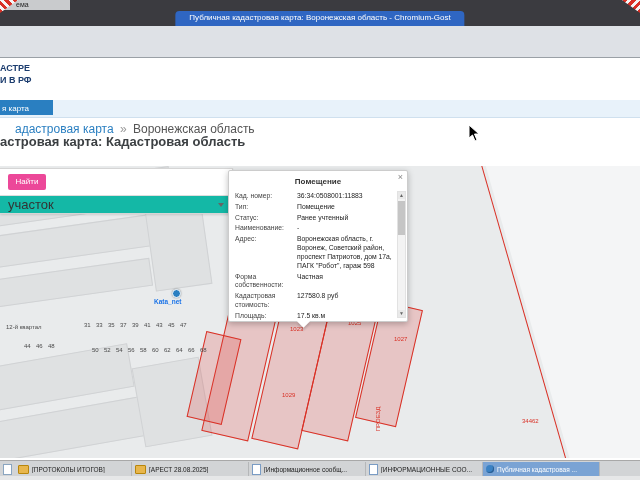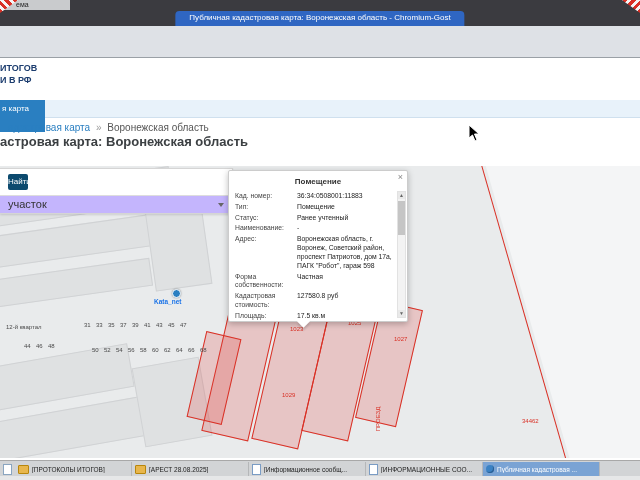"ИТОГОВ" div { text: ИТОГОВ -> АСТРЕ }
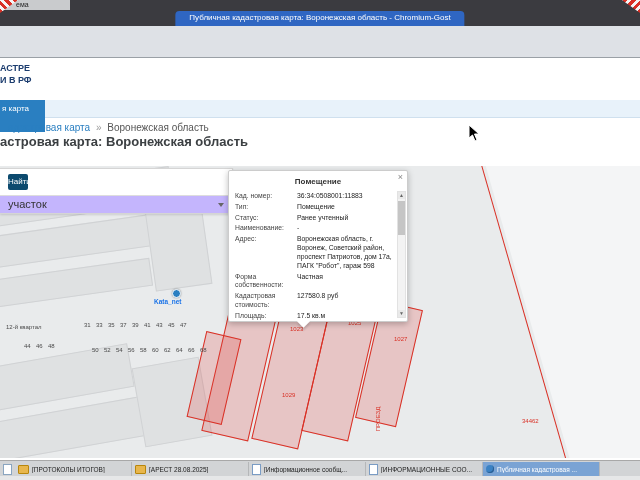"я карта" .tab-active { height: 32px -> 15px; padding: 0 16px 0 2px -> 0 24px 0 2px }
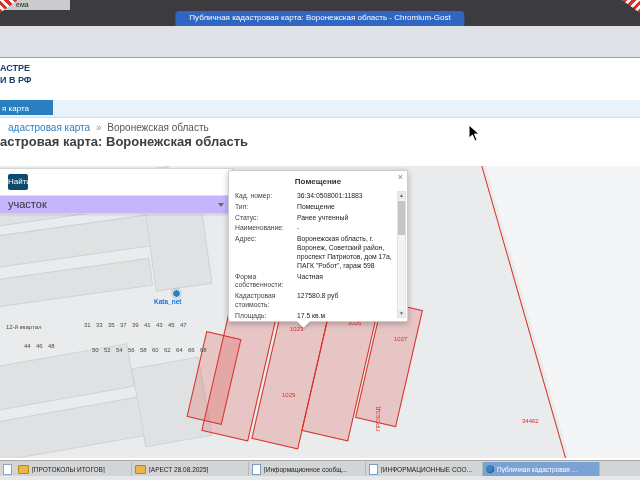"адастровая карта » Воронежская область" .breadcrumb { font-size: 10px -> 12px; left: 8px -> 15px }
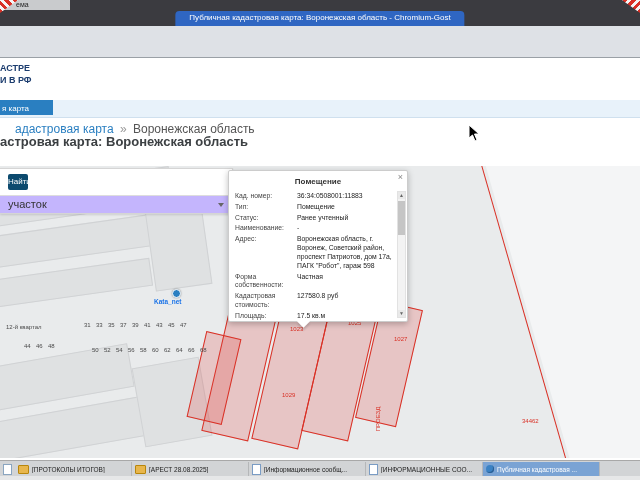"астровая карта: Воронежская область" div.page-title { text: Воронежская -> Кадастровая }
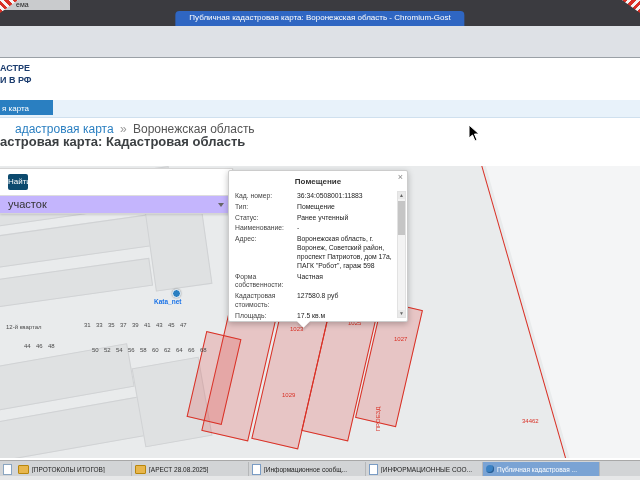"Найти" .find-btn { background: #0c4a6e -> #ec4899; width: 20px -> 38px }
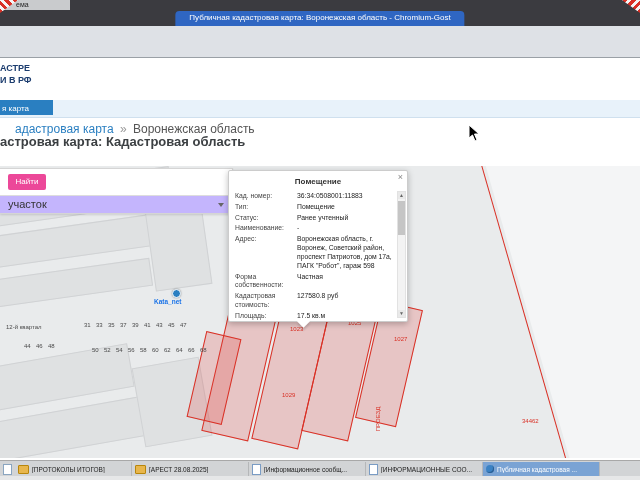"участок" .type-select { background: #c4b5fd -> #14b8a6; font-size: 11px -> 13px }
